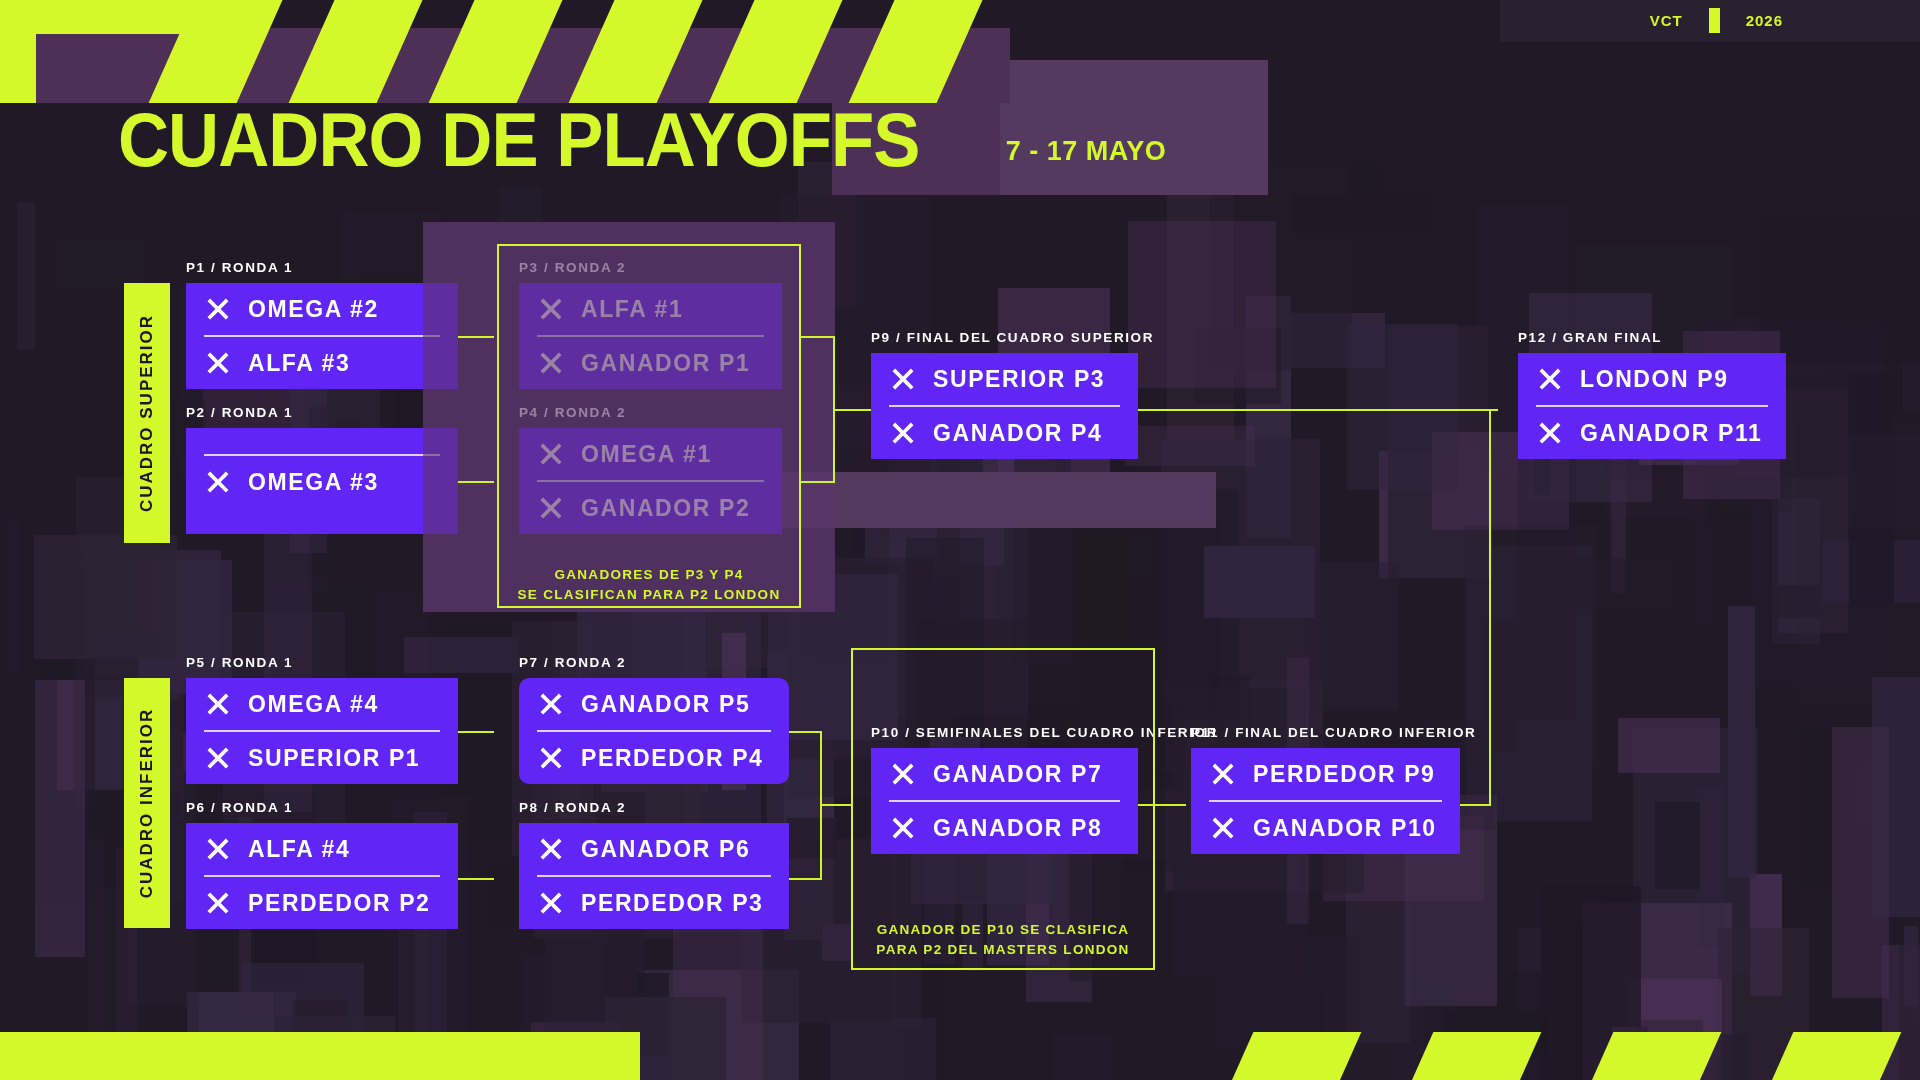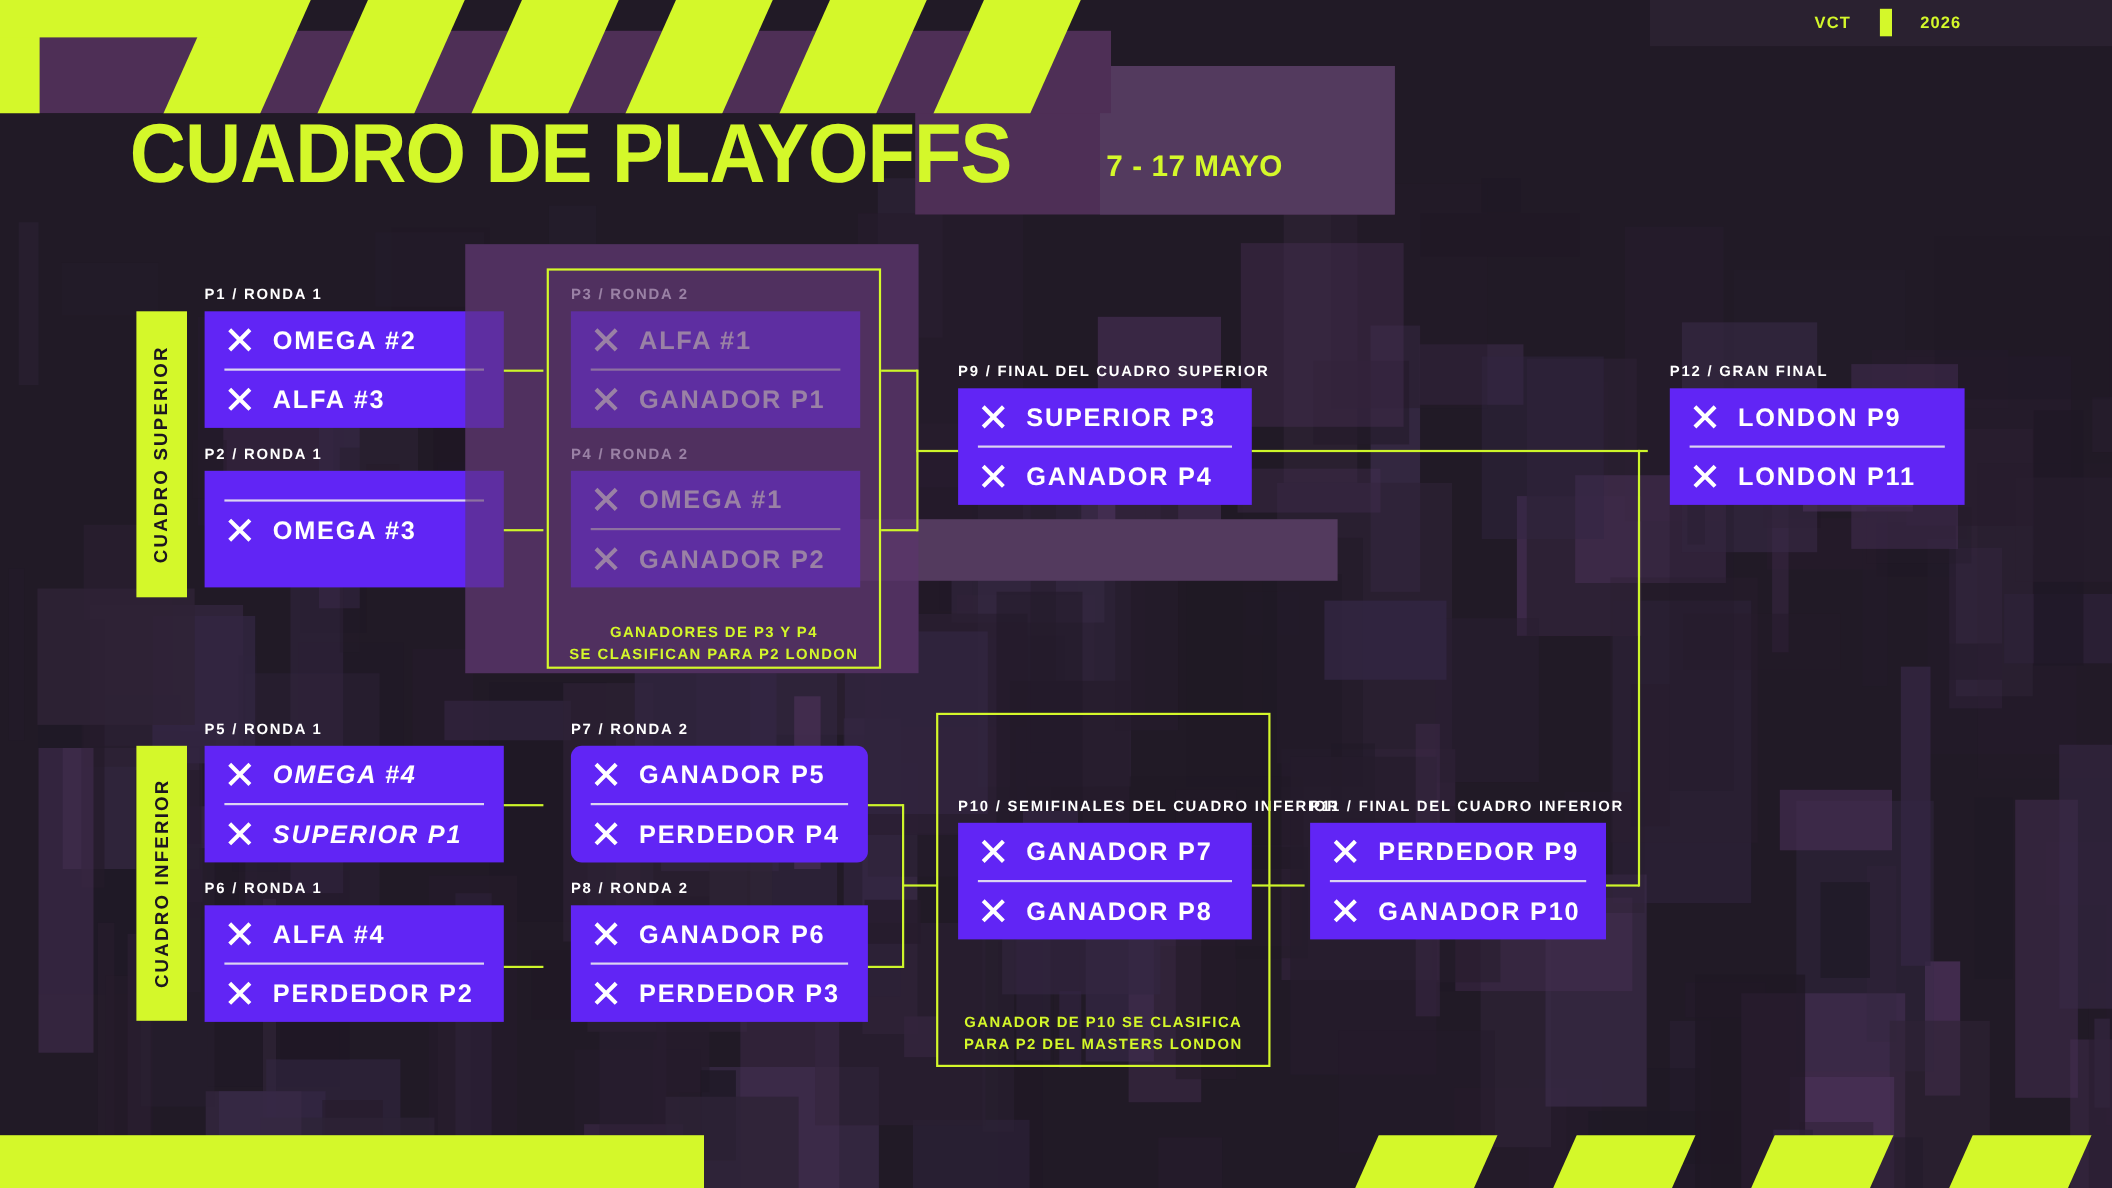"LONDON P11" div.team-name { text: LONDON -> GANADOR }
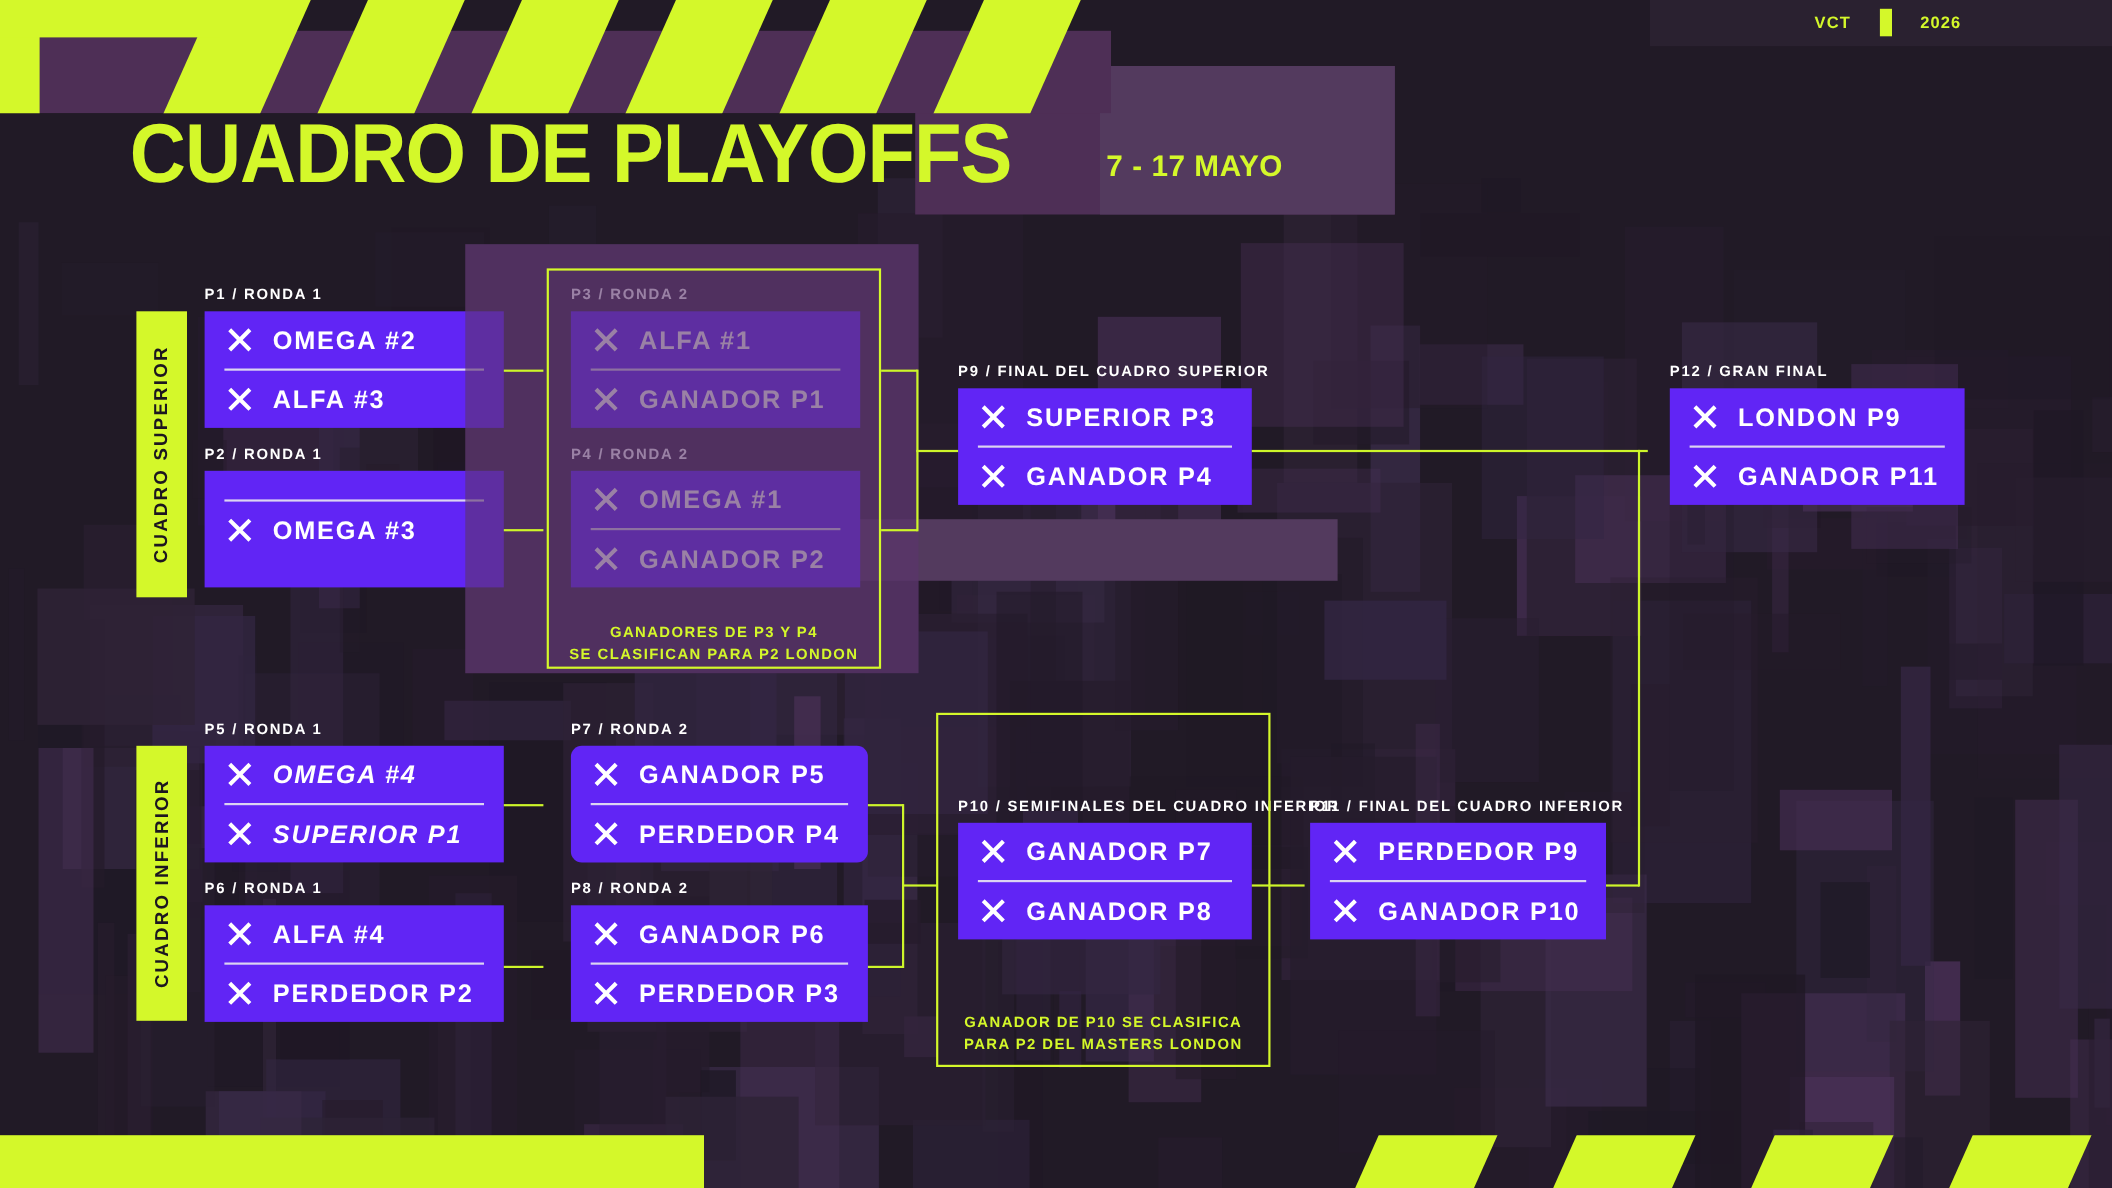"OMEGA #4" div.match-box { font-style: italic -> none }
